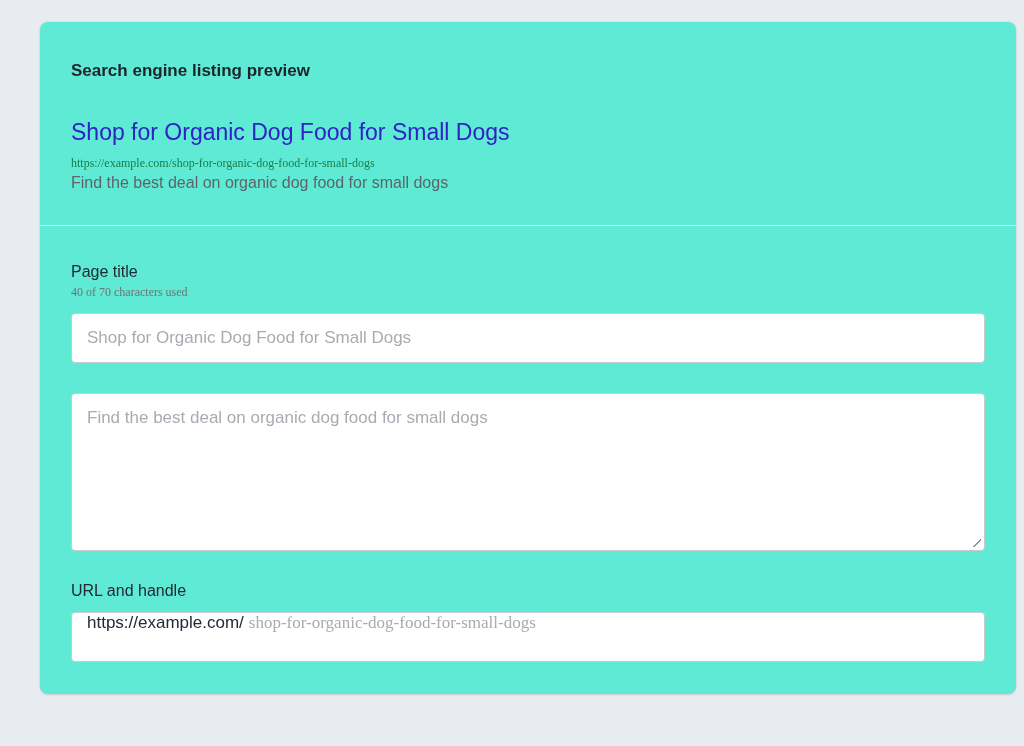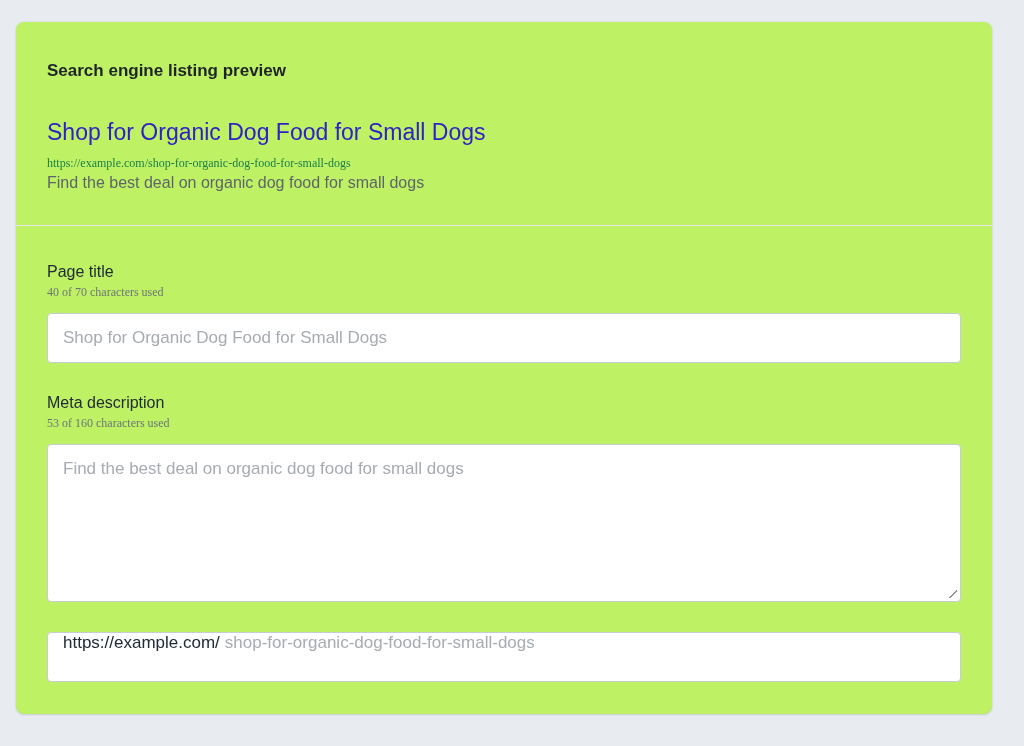"Search engine listing preview" .card { background: #bef264 -> #5eead4; left: 16px -> 40px }
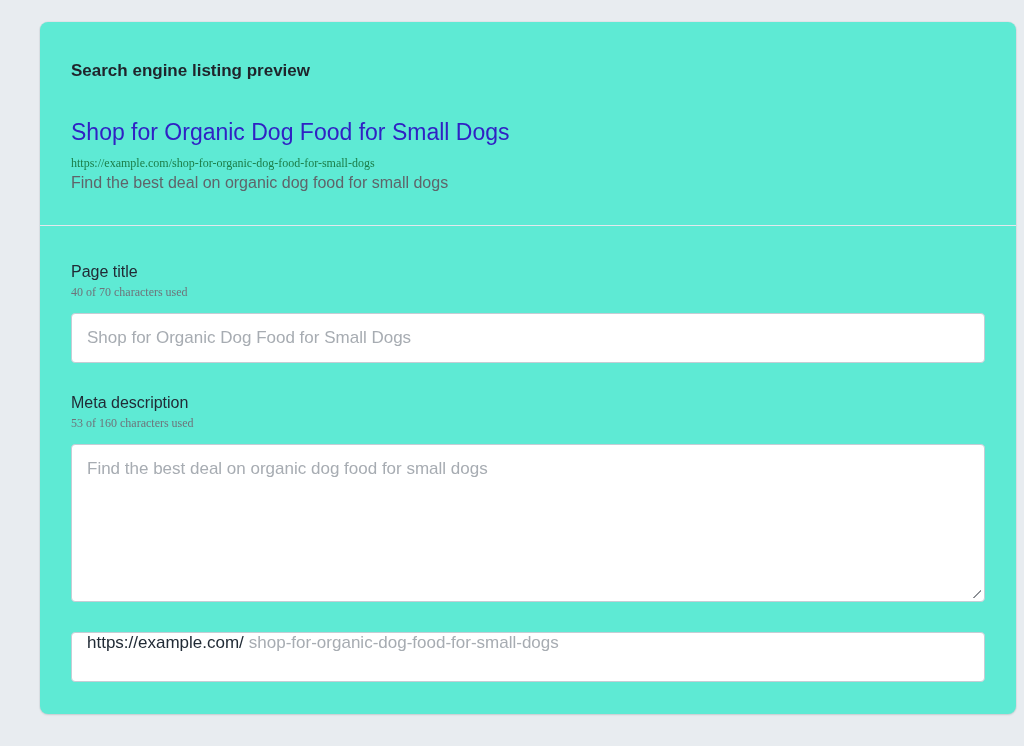"Meta description" div.label-row { html: <div> <span>Meta description</span> <span>53 of 160 characters used</span> </div> -> none }
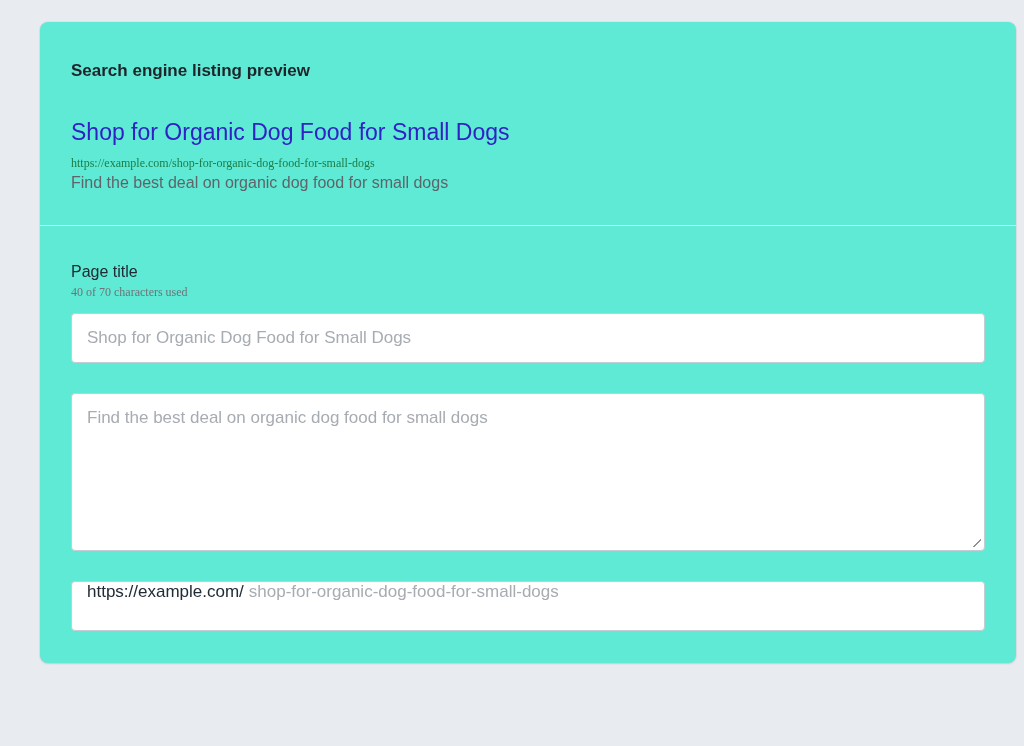"URL and handle" div.label-row { html: none -> <div> <span>URL and handle</span> </div> }
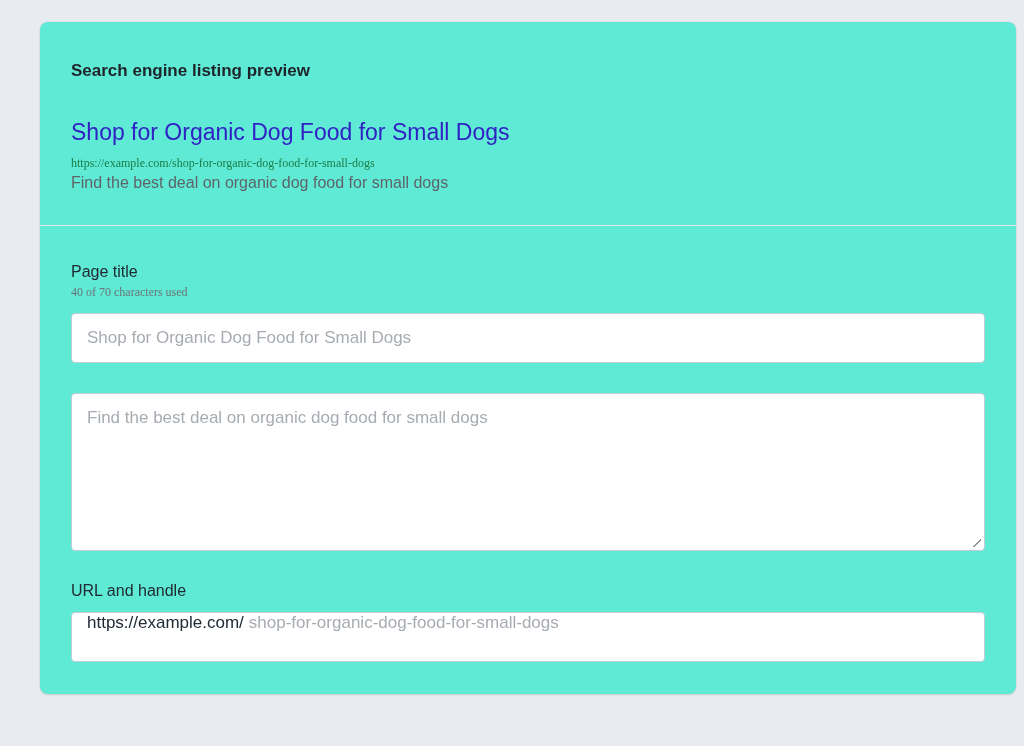"shop-for-organic-dog-food-for-small-dogs" .url-input { font-family: Liberation Sans, sans-serif -> Liberation Serif, serif }
